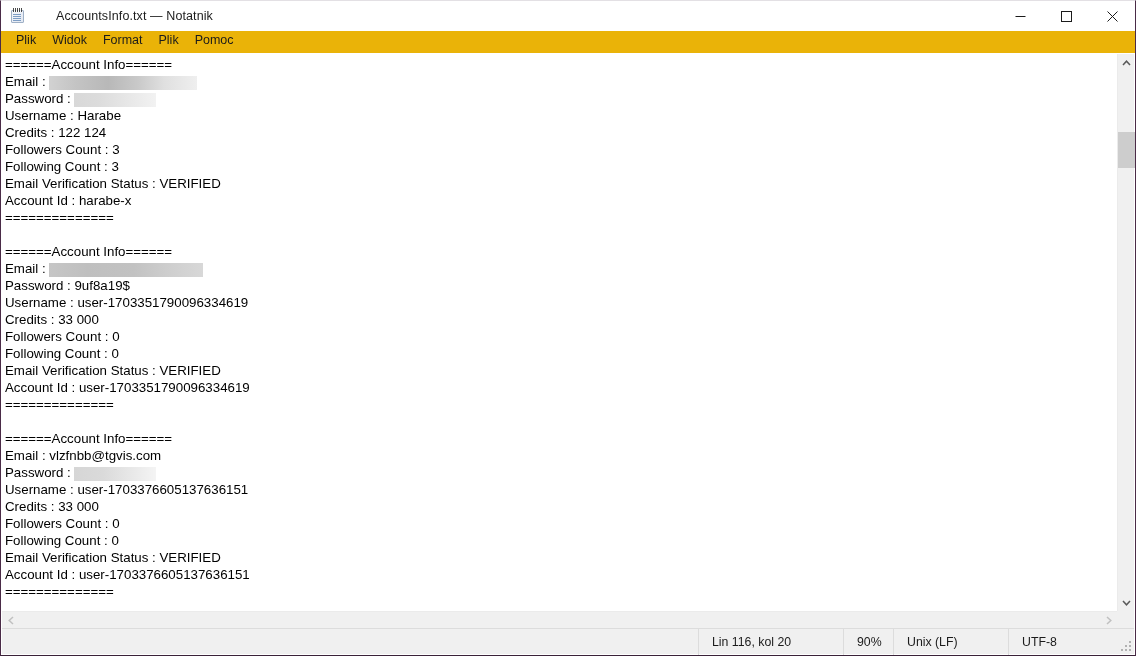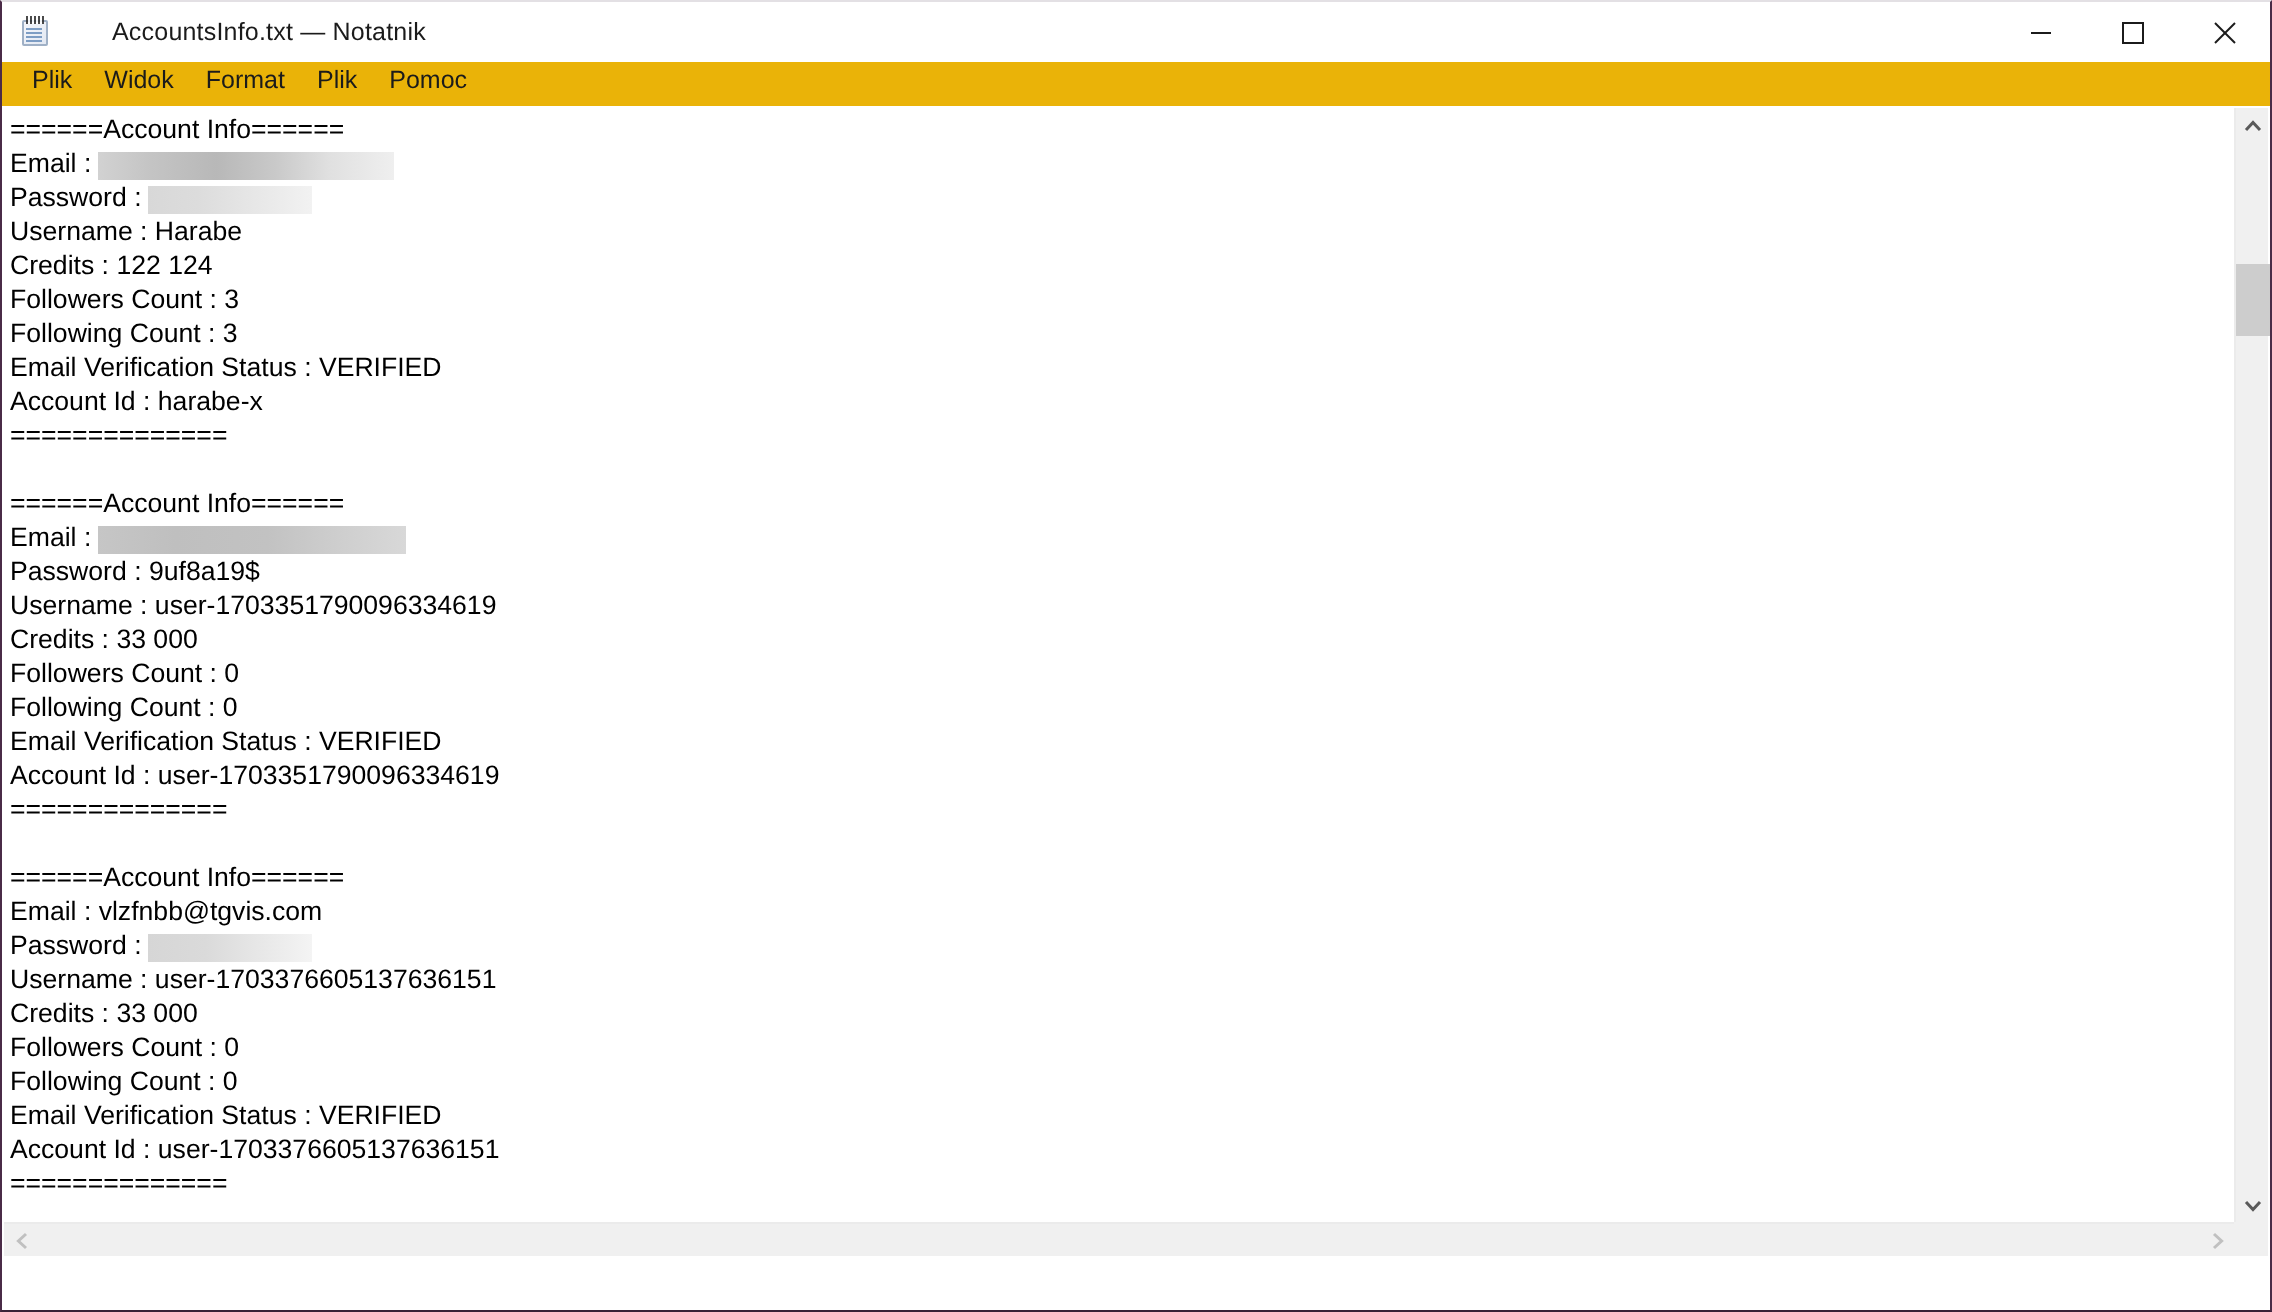"Lin 116, kol 20" div { html: none -> <div> <div>Lin 116, kol 20</div> <div>90%</div> <div>Unix (LF)</div> <div>UTF-8</div> <div> <i></i> <i></i> <i></i> <i></i> <i></i> <i></i> </div> </div> }
